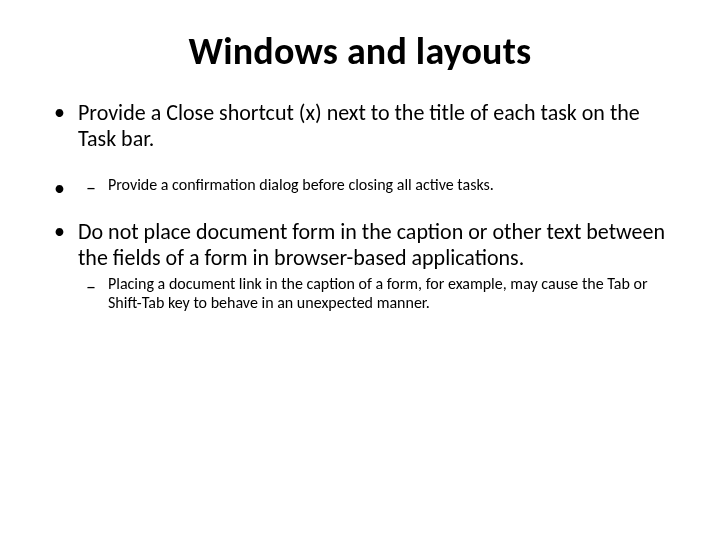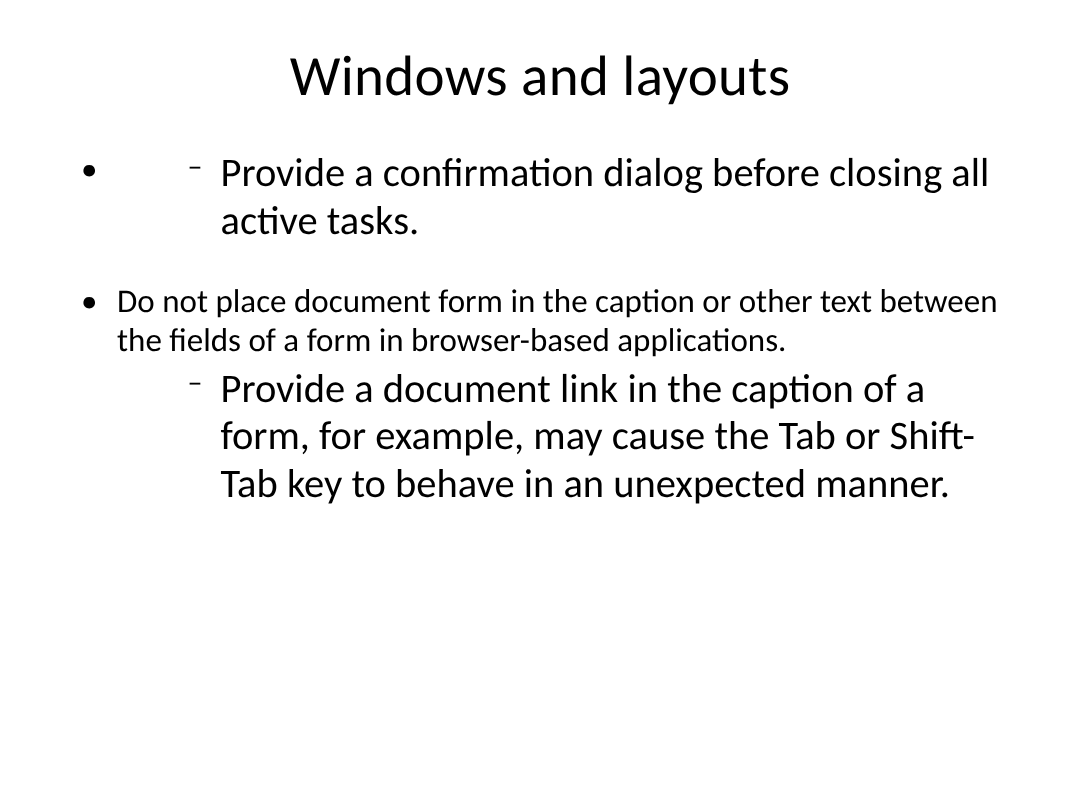"Windows and layouts" .title { font-weight: 400 -> 700 }
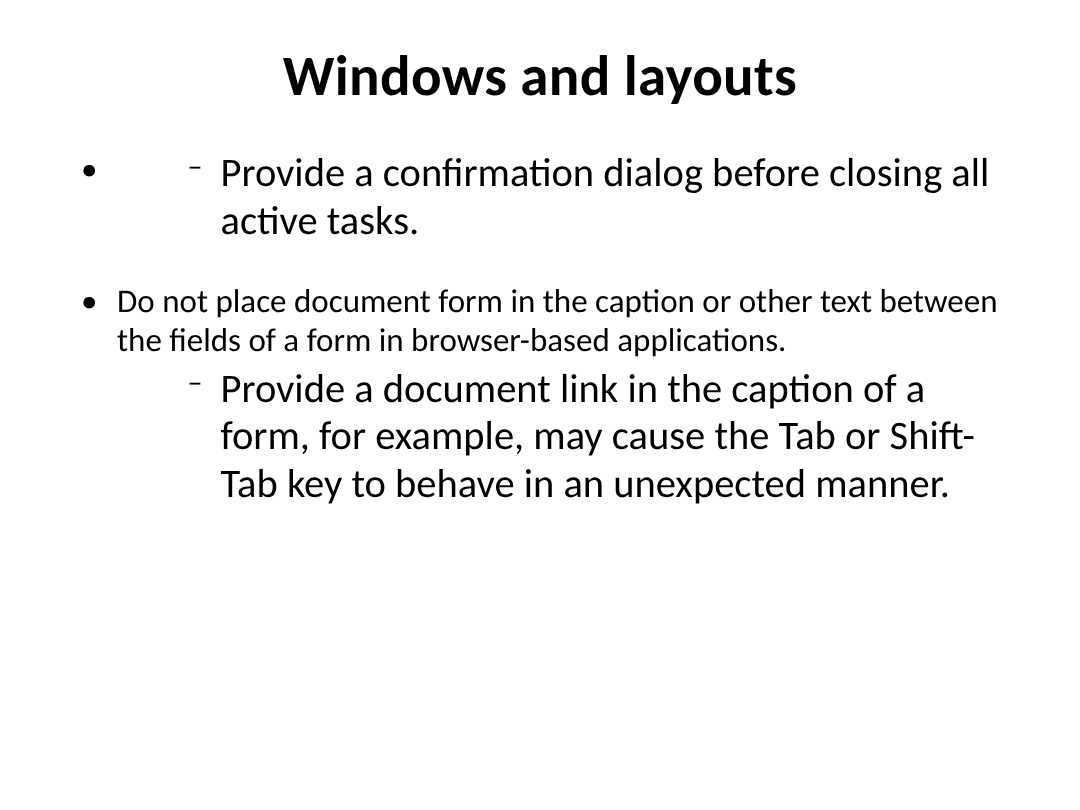"Provide a Close shortcut (x)" li { html: none -> <li> <span>Provide a Close shortcut (x) next to the title of each task on the Task bar.</span> </li> }
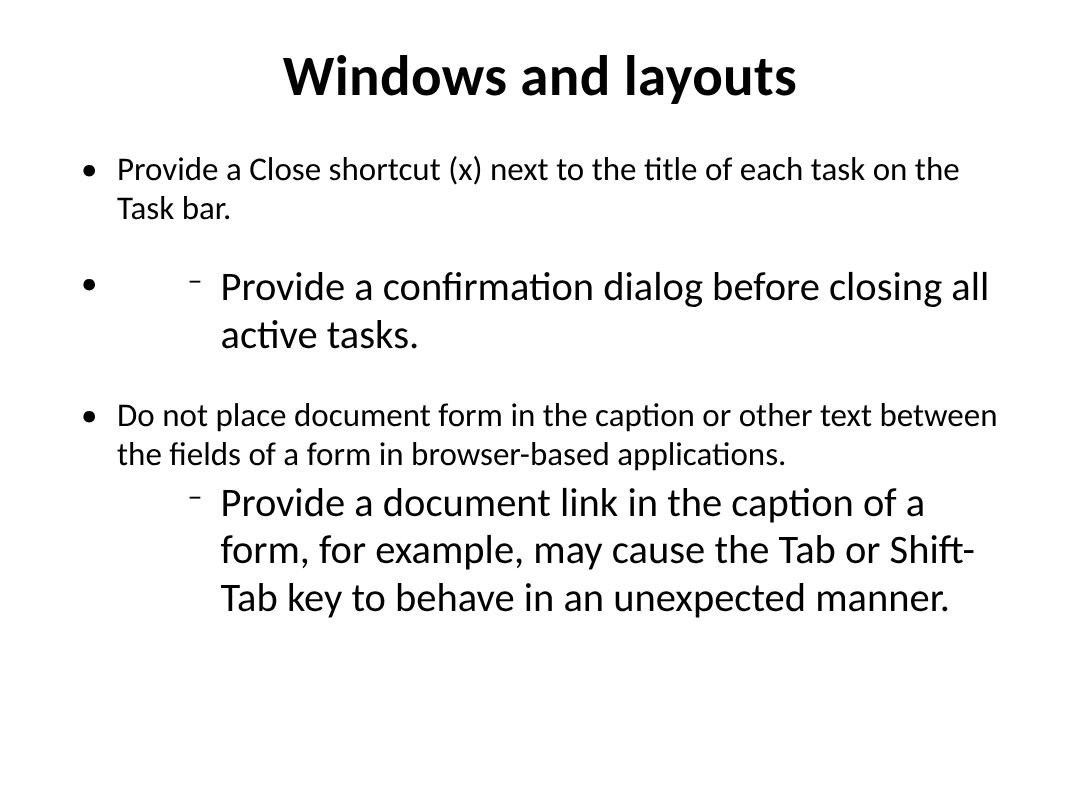"Provide a confirmation dialog before" ul.sub > li { font-size: 27px -> 16px; margin-left: 39px -> none }
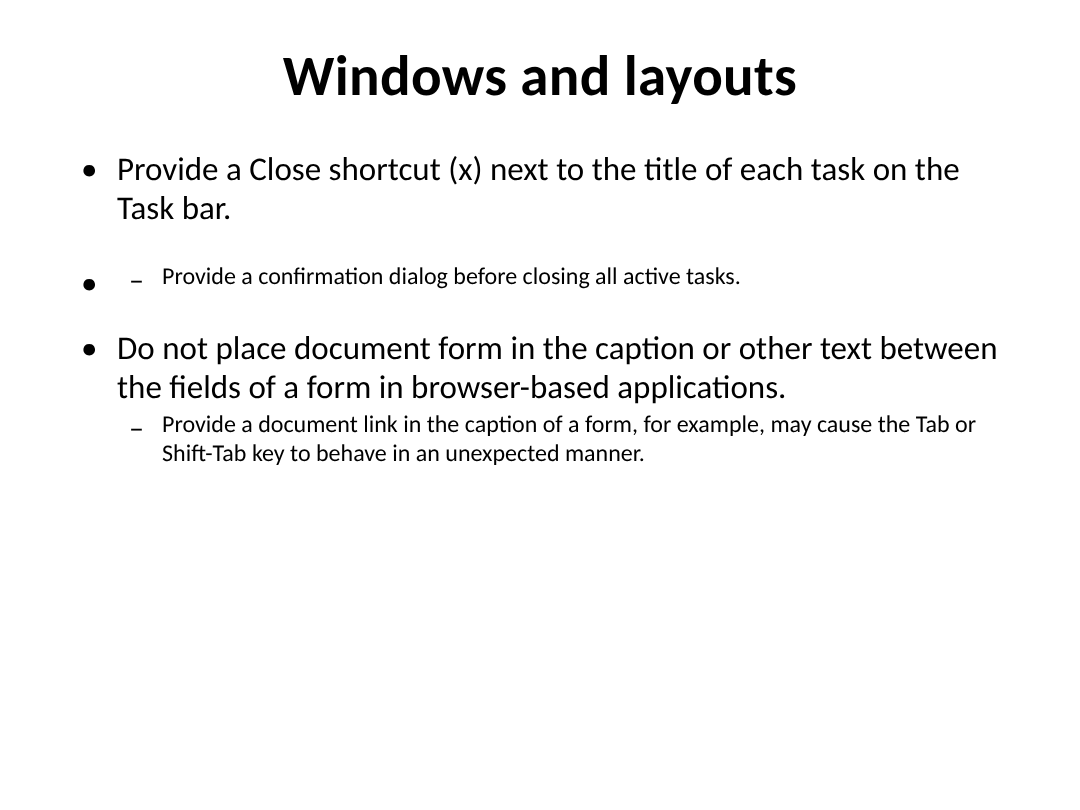"Provide a document link in" span { text: Provide -> Placing }
